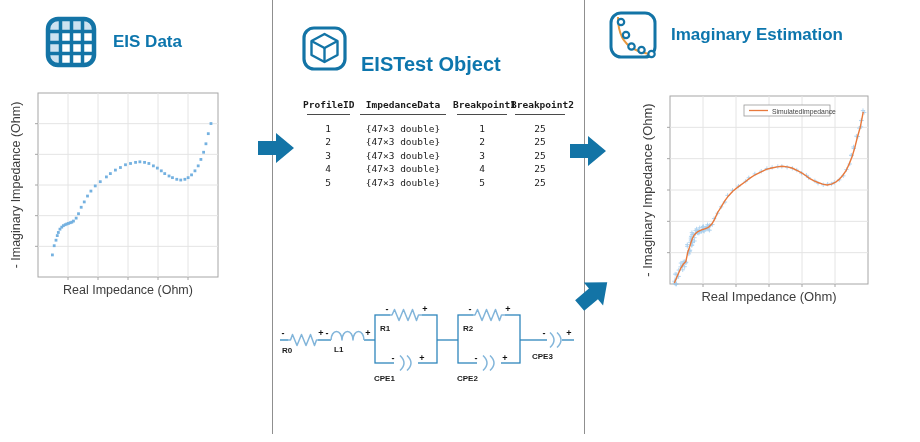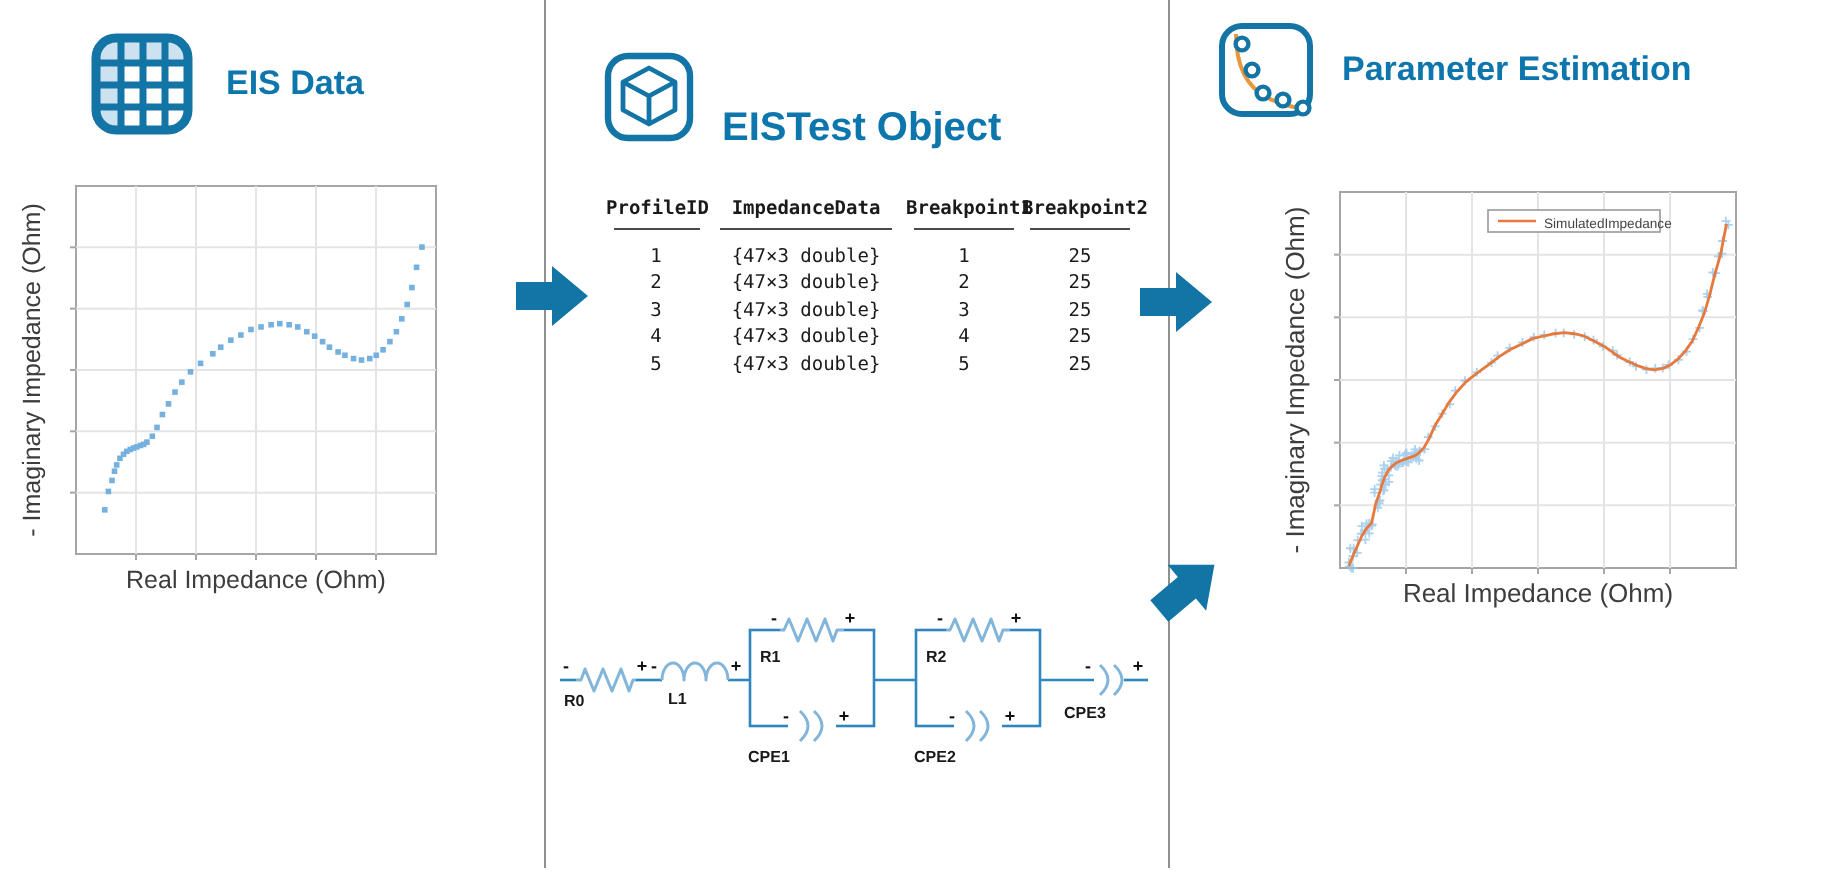"Parameter Estimation" span.title { text: Parameter -> Imaginary }
